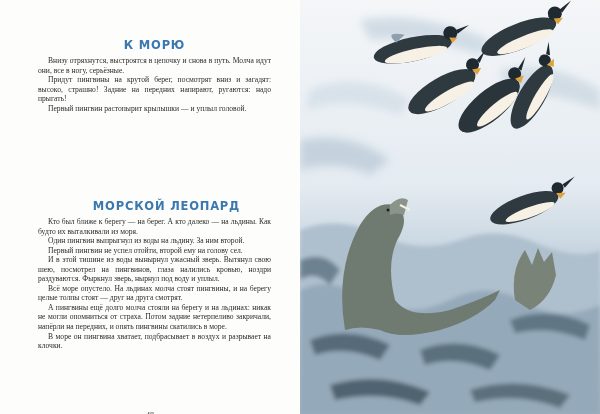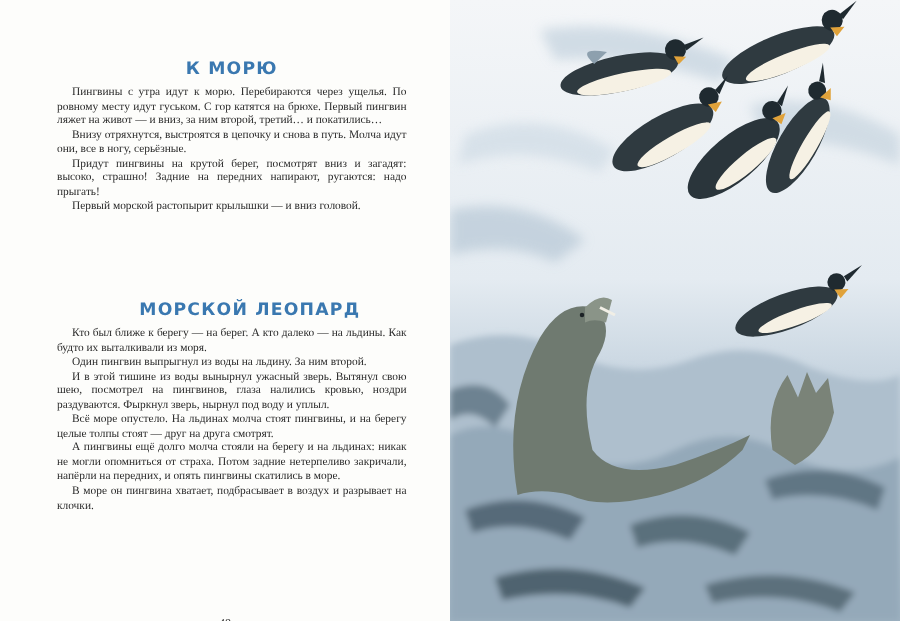"Пингвины с утра идут к" p.para { html: <p>Пингвины с утра идут к морю. Перебираются через ущелья. По ровному месту идут гуськом. С гор катятся на брюхе. Первый пингвин ляжет на живот — и вниз, за ним второй, третий… и покатились…</p> -> none }
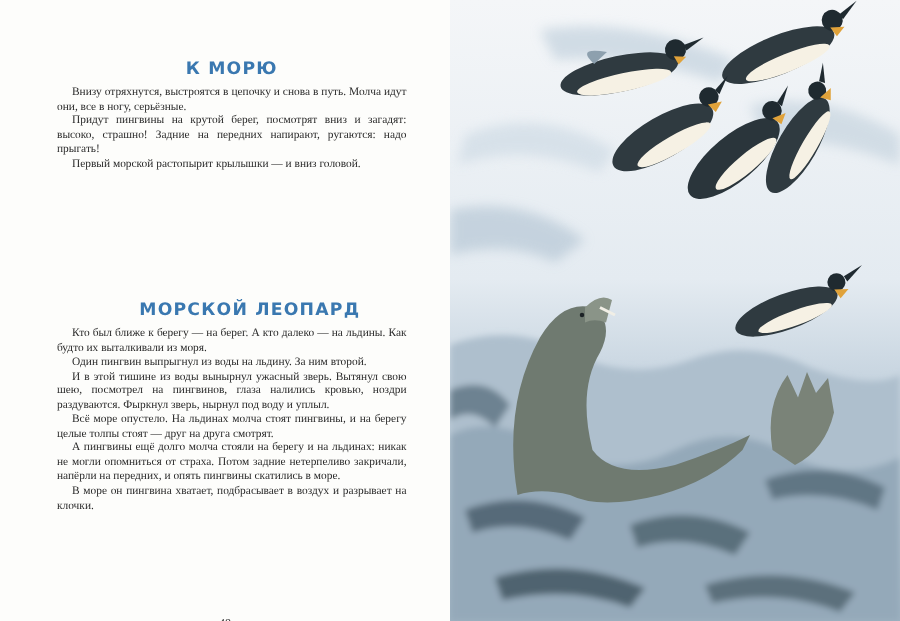"Первый морской растопырит крылышки —" p.para { text: морской растопырит крылышки — и вниз -> пингвин растопырит крылышки — и уплыл }
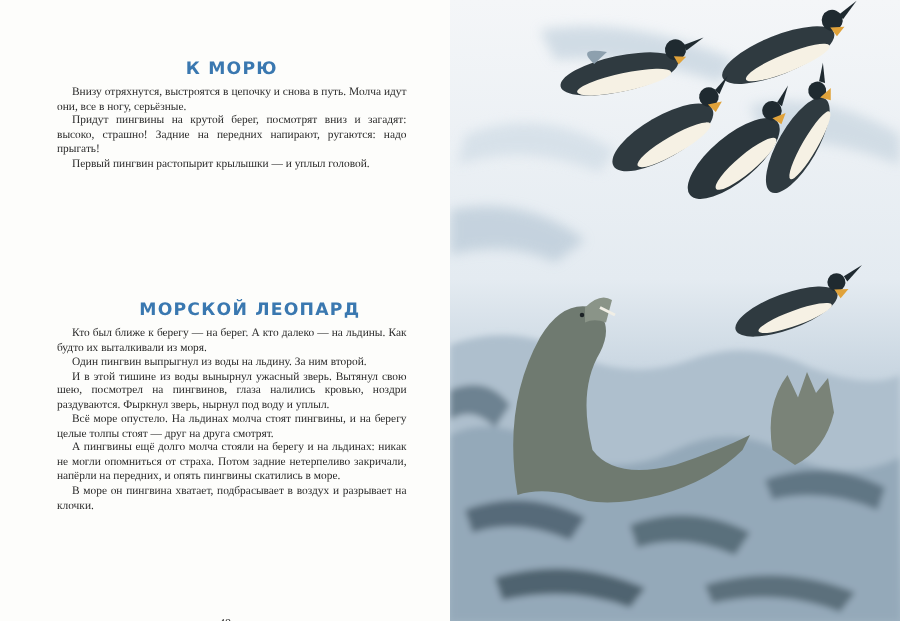"Первый пингвин не успел отойти," p.para { html: none -> <p>Первый пингвин не успел отойти, второй ему на голову сел.</p> }
